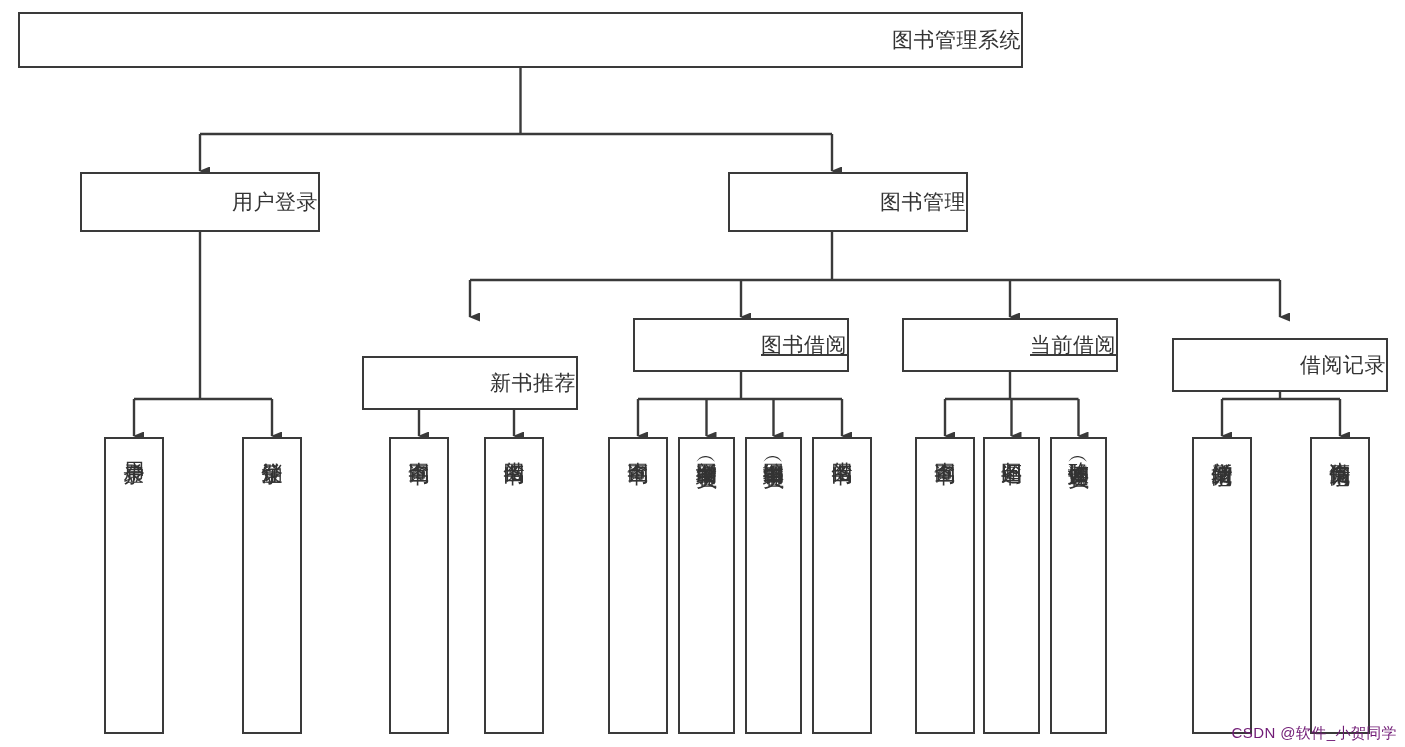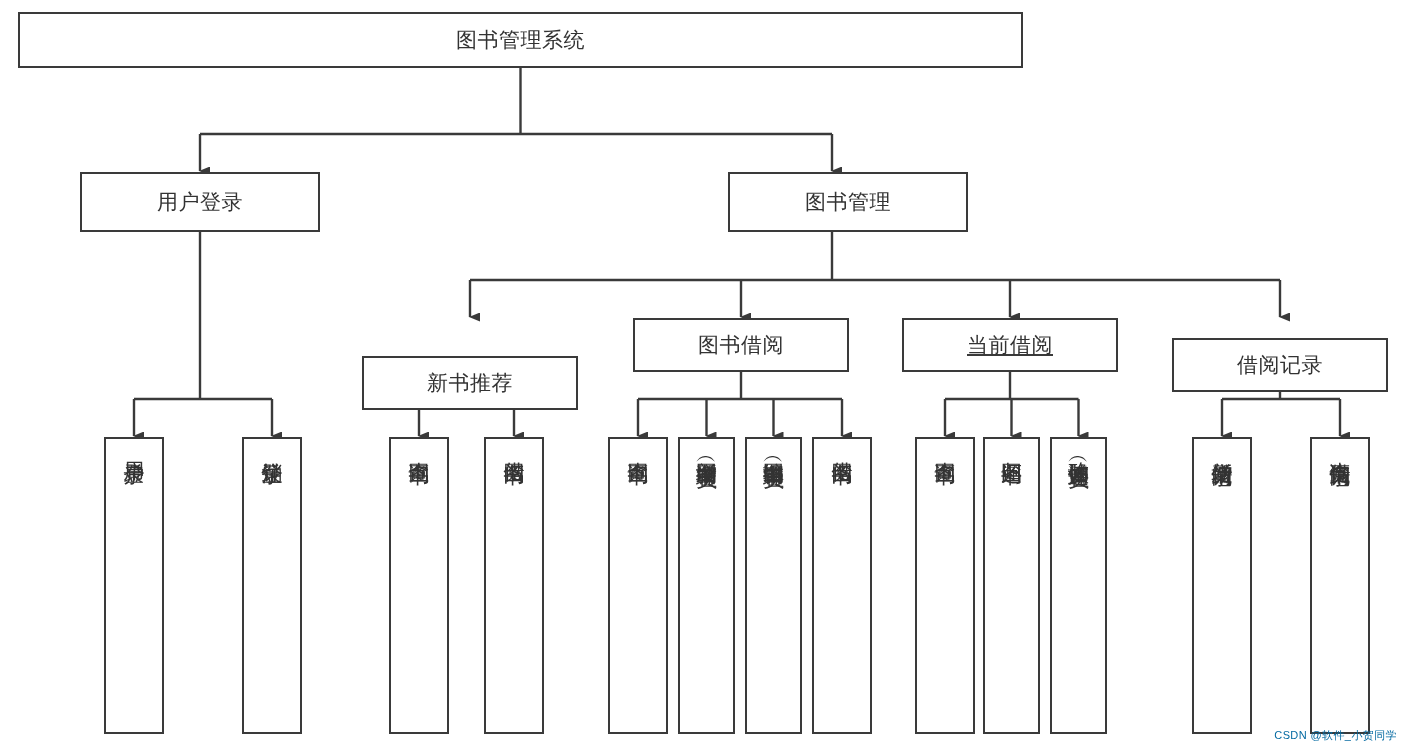"图书管理系统" .node { justify-content: center -> flex-end }
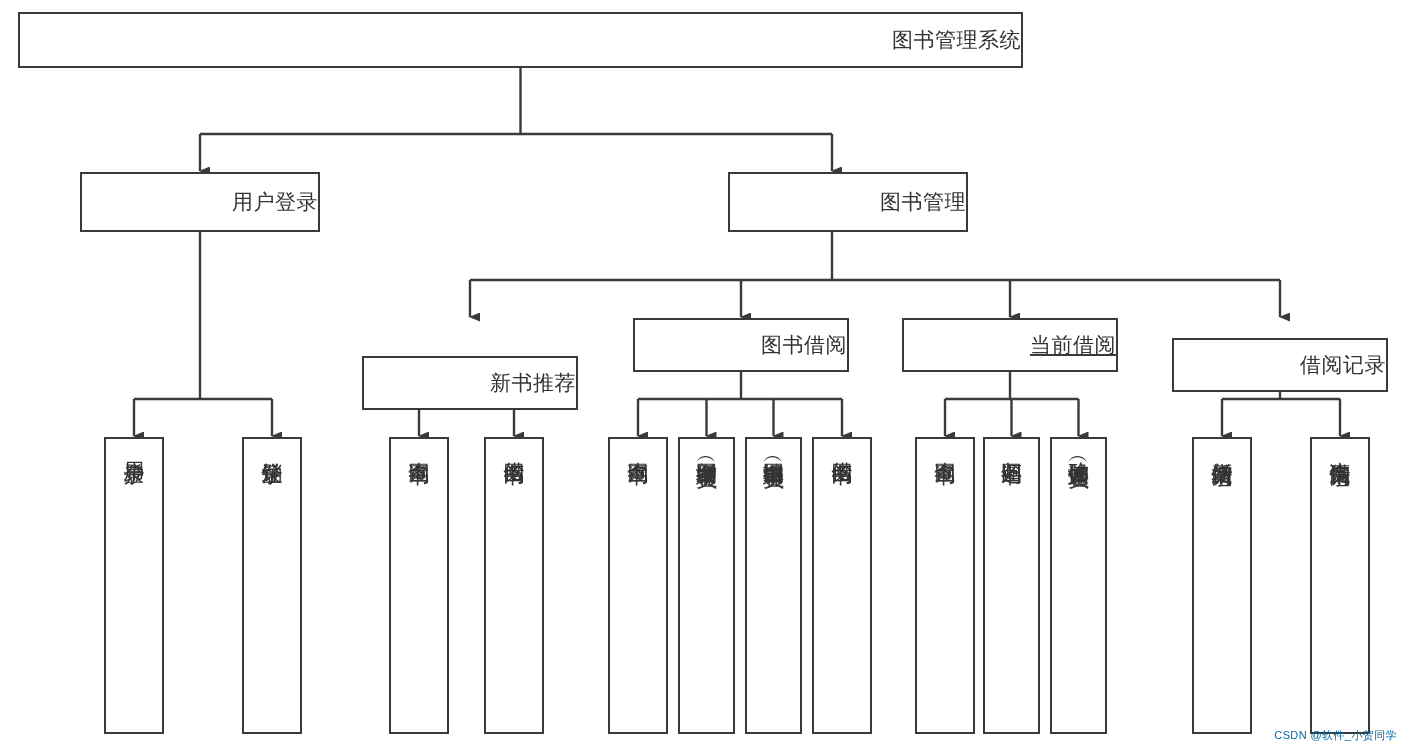"图书借阅" div.node { text-decoration: none -> underline }
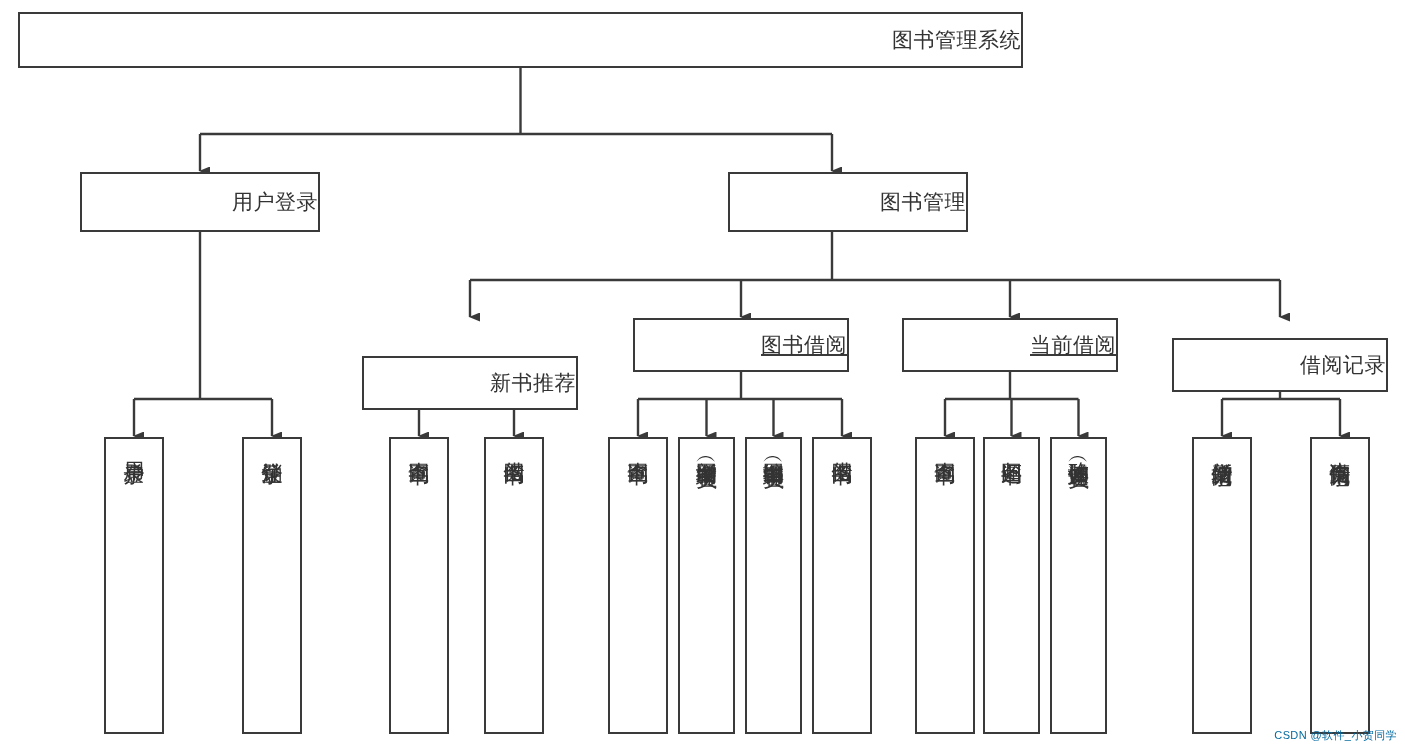"CSDN @软件_小贺同学" #watermark { color: #0369a1 -> #701a75; font-size: 11px -> 15px }
